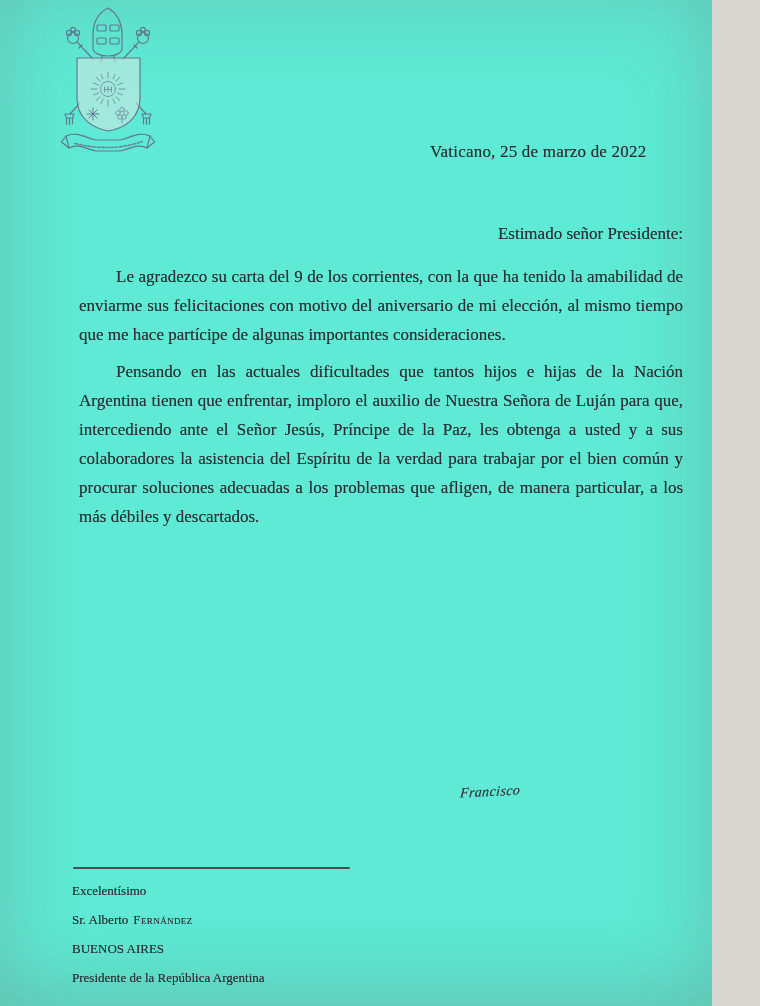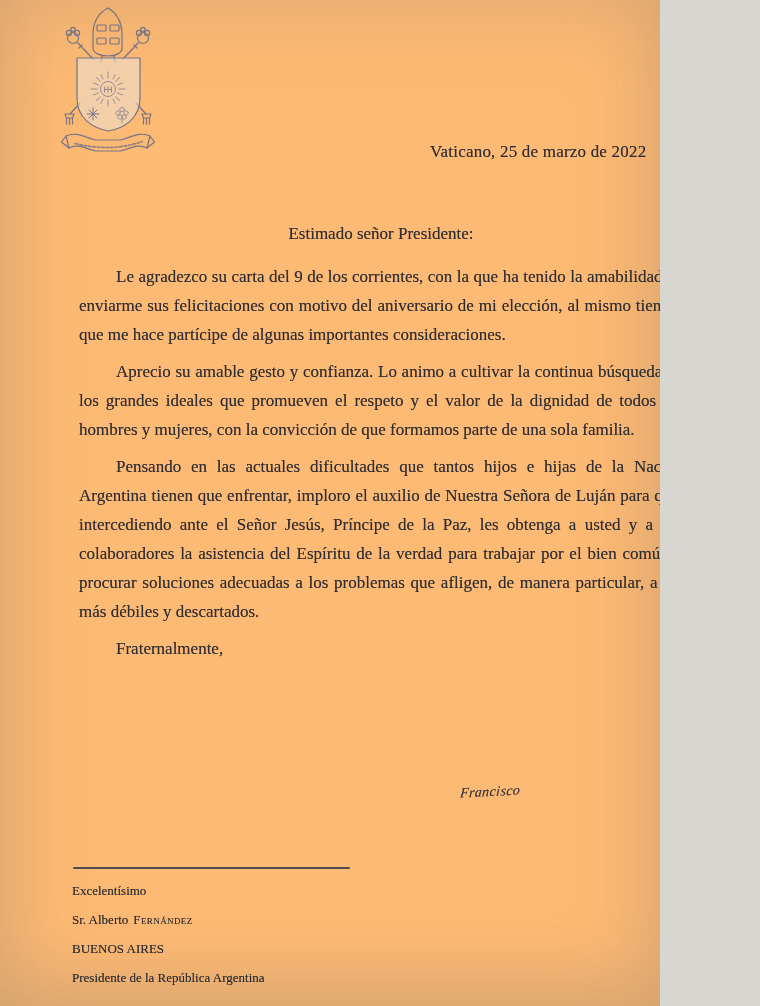"Vaticano, 25 de marzo de" .page { background-color: #fdba74 -> #5eead4; width: 660px -> 712px }
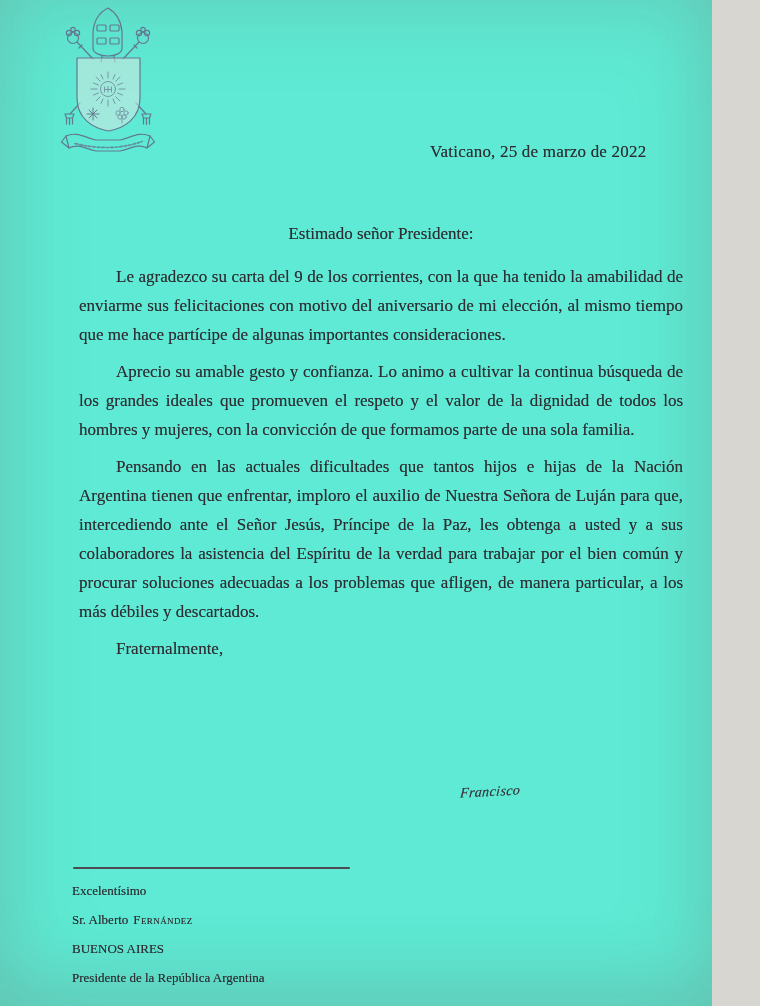"Estimado señor Presidente:" .salutation { text-align: center -> right }
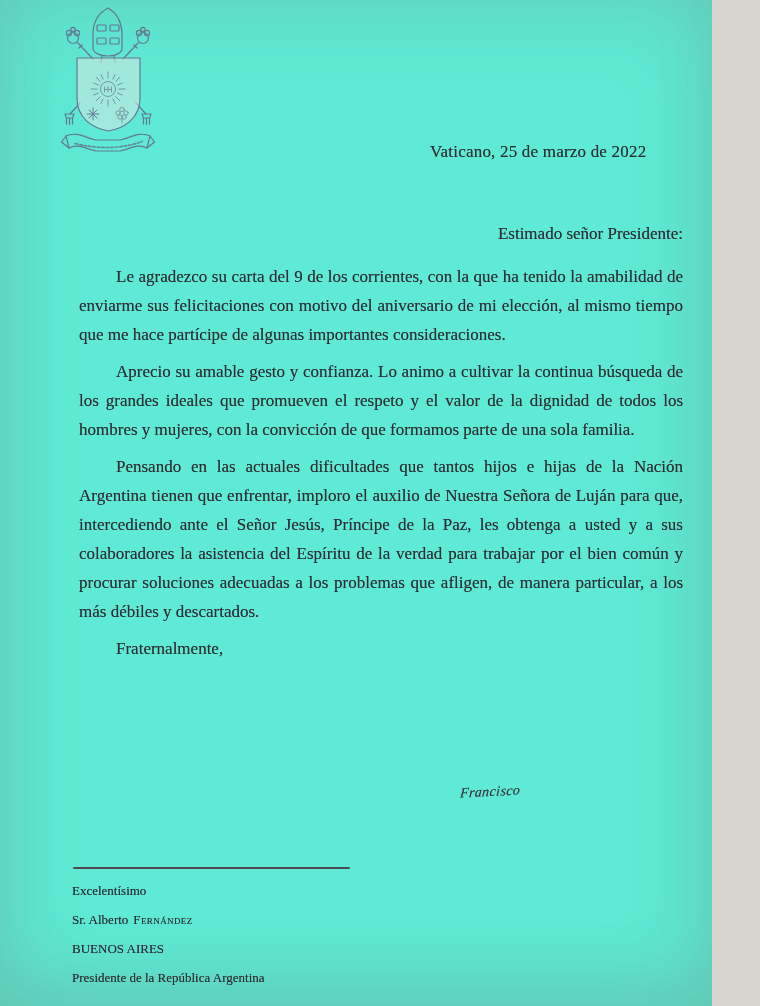"Aprecio su amable gesto y" p.para { html: <p>Aprecio su amable gesto y confianza. Lo animo a cultivar la continua búsqueda de los grandes ideales que promueven el respeto y el valor de la dignidad de todos los hombres y mujeres, con la convicción de que formamos parte de una sola familia.</p> -> none }
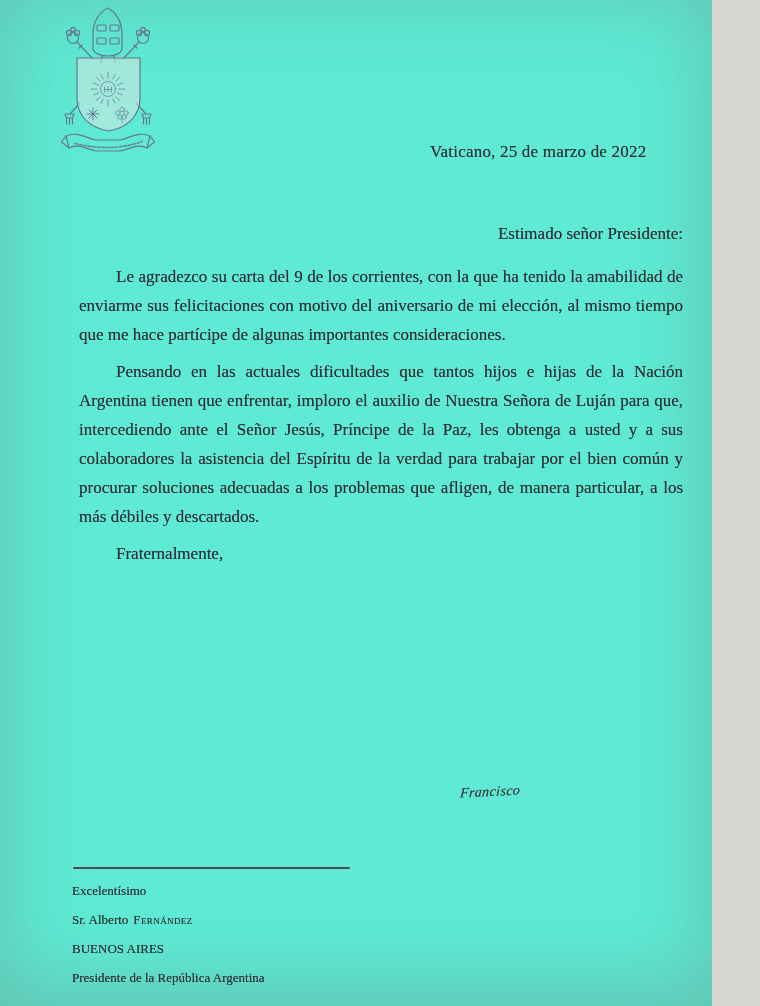"Fraternalmente," p.closing { html: <p>Fraternalmente,</p> -> none }
